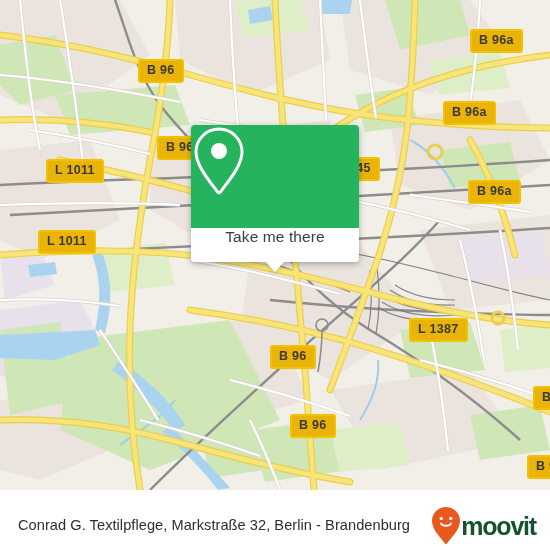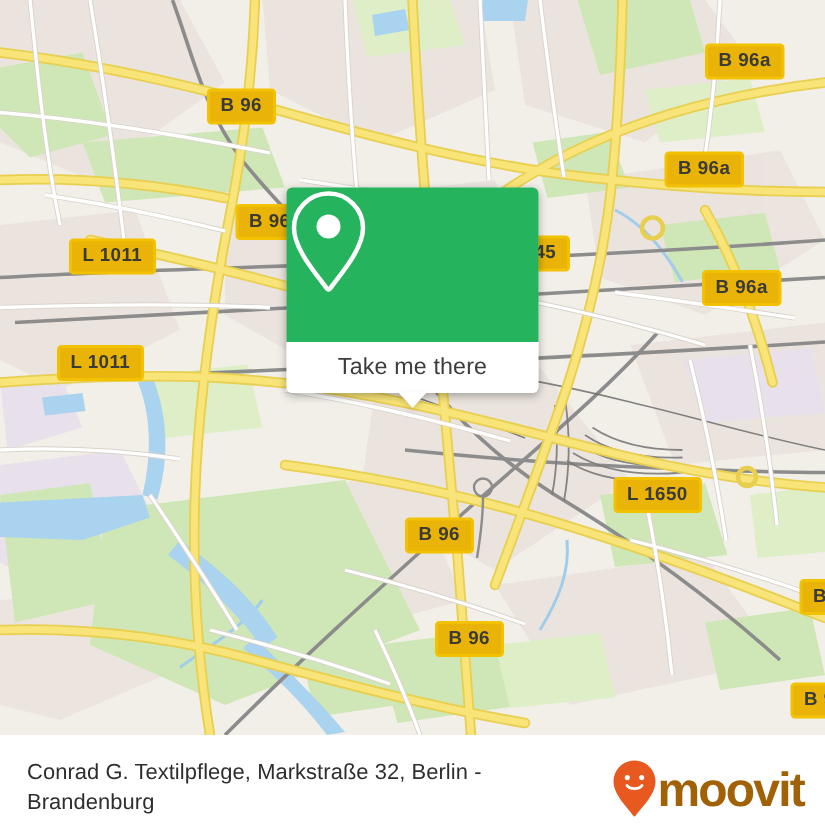"Take me there" #card-foot { align-items: center -> flex-start }
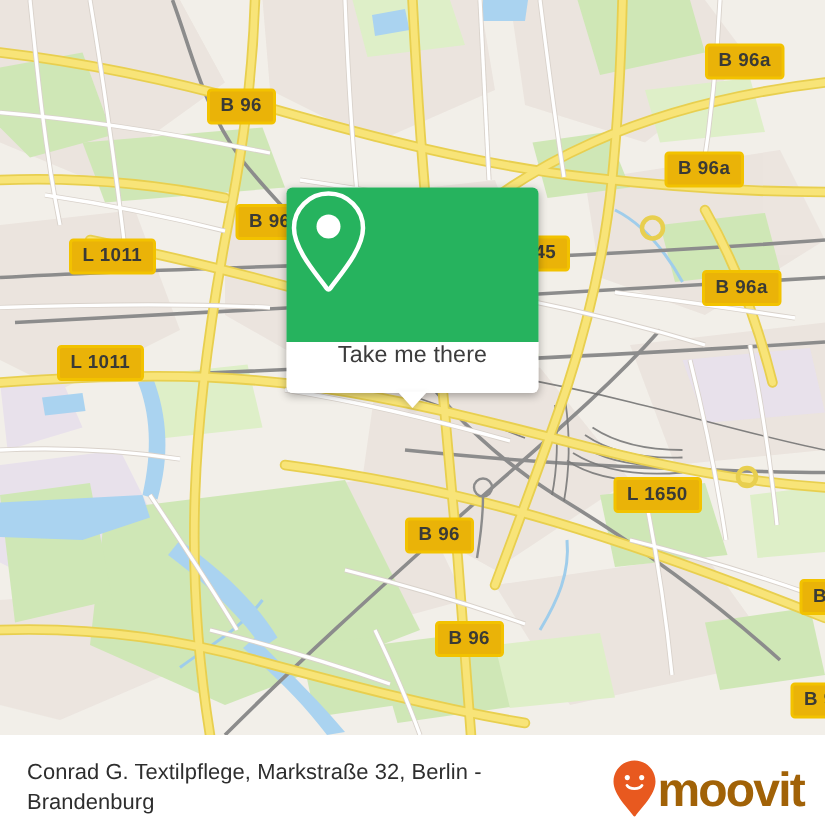"L 1650" div.shield { text: 1650 -> 1387 }
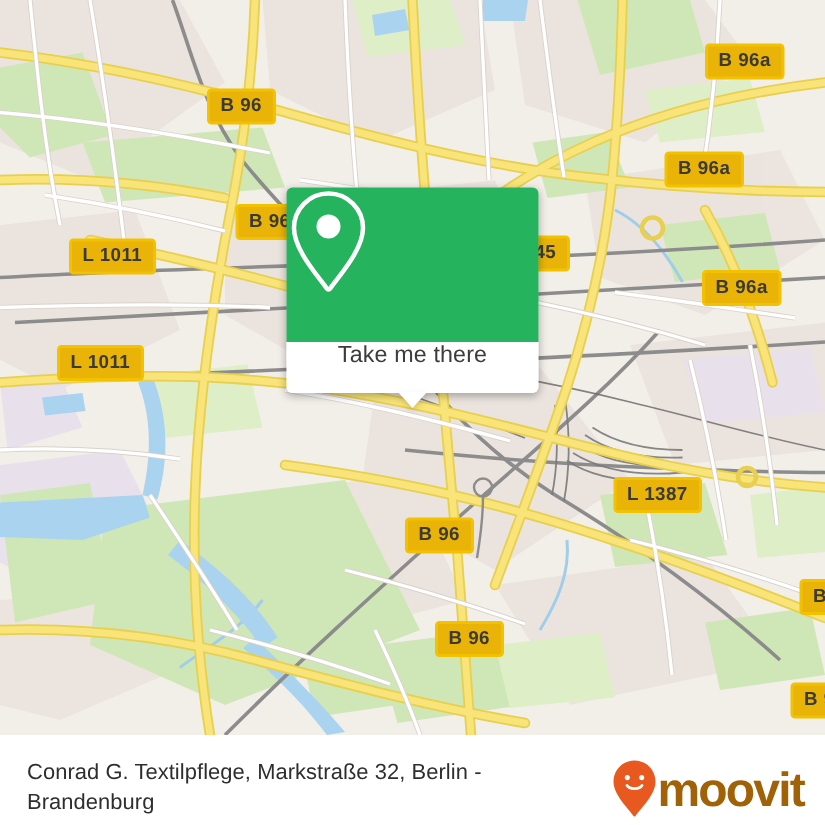"moovit" #brand-word { color: #a16207 -> #14532d; font-size: 32px -> 25px }
